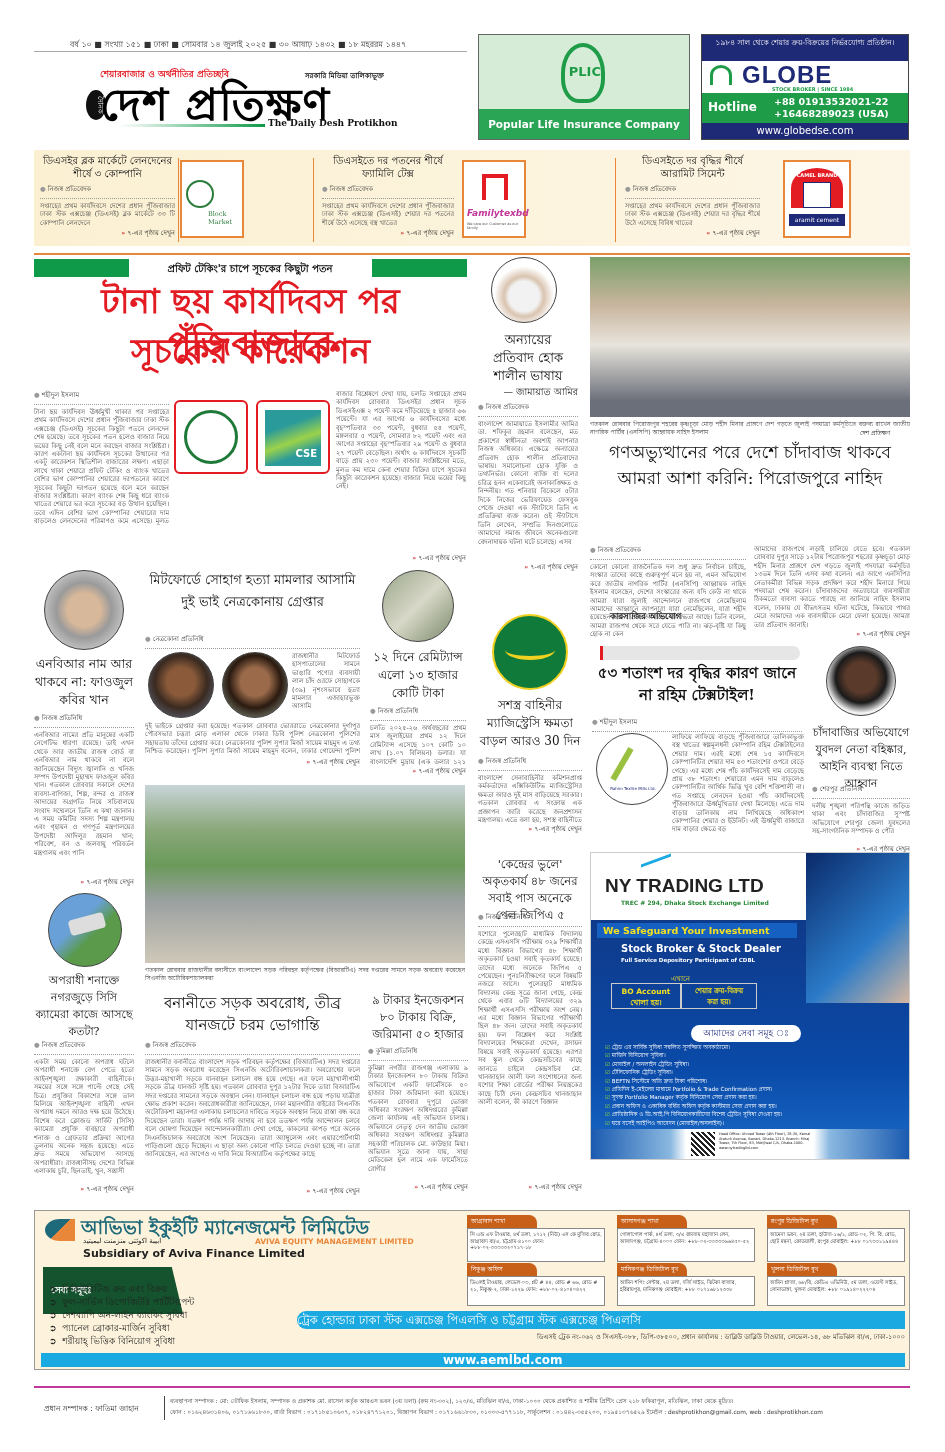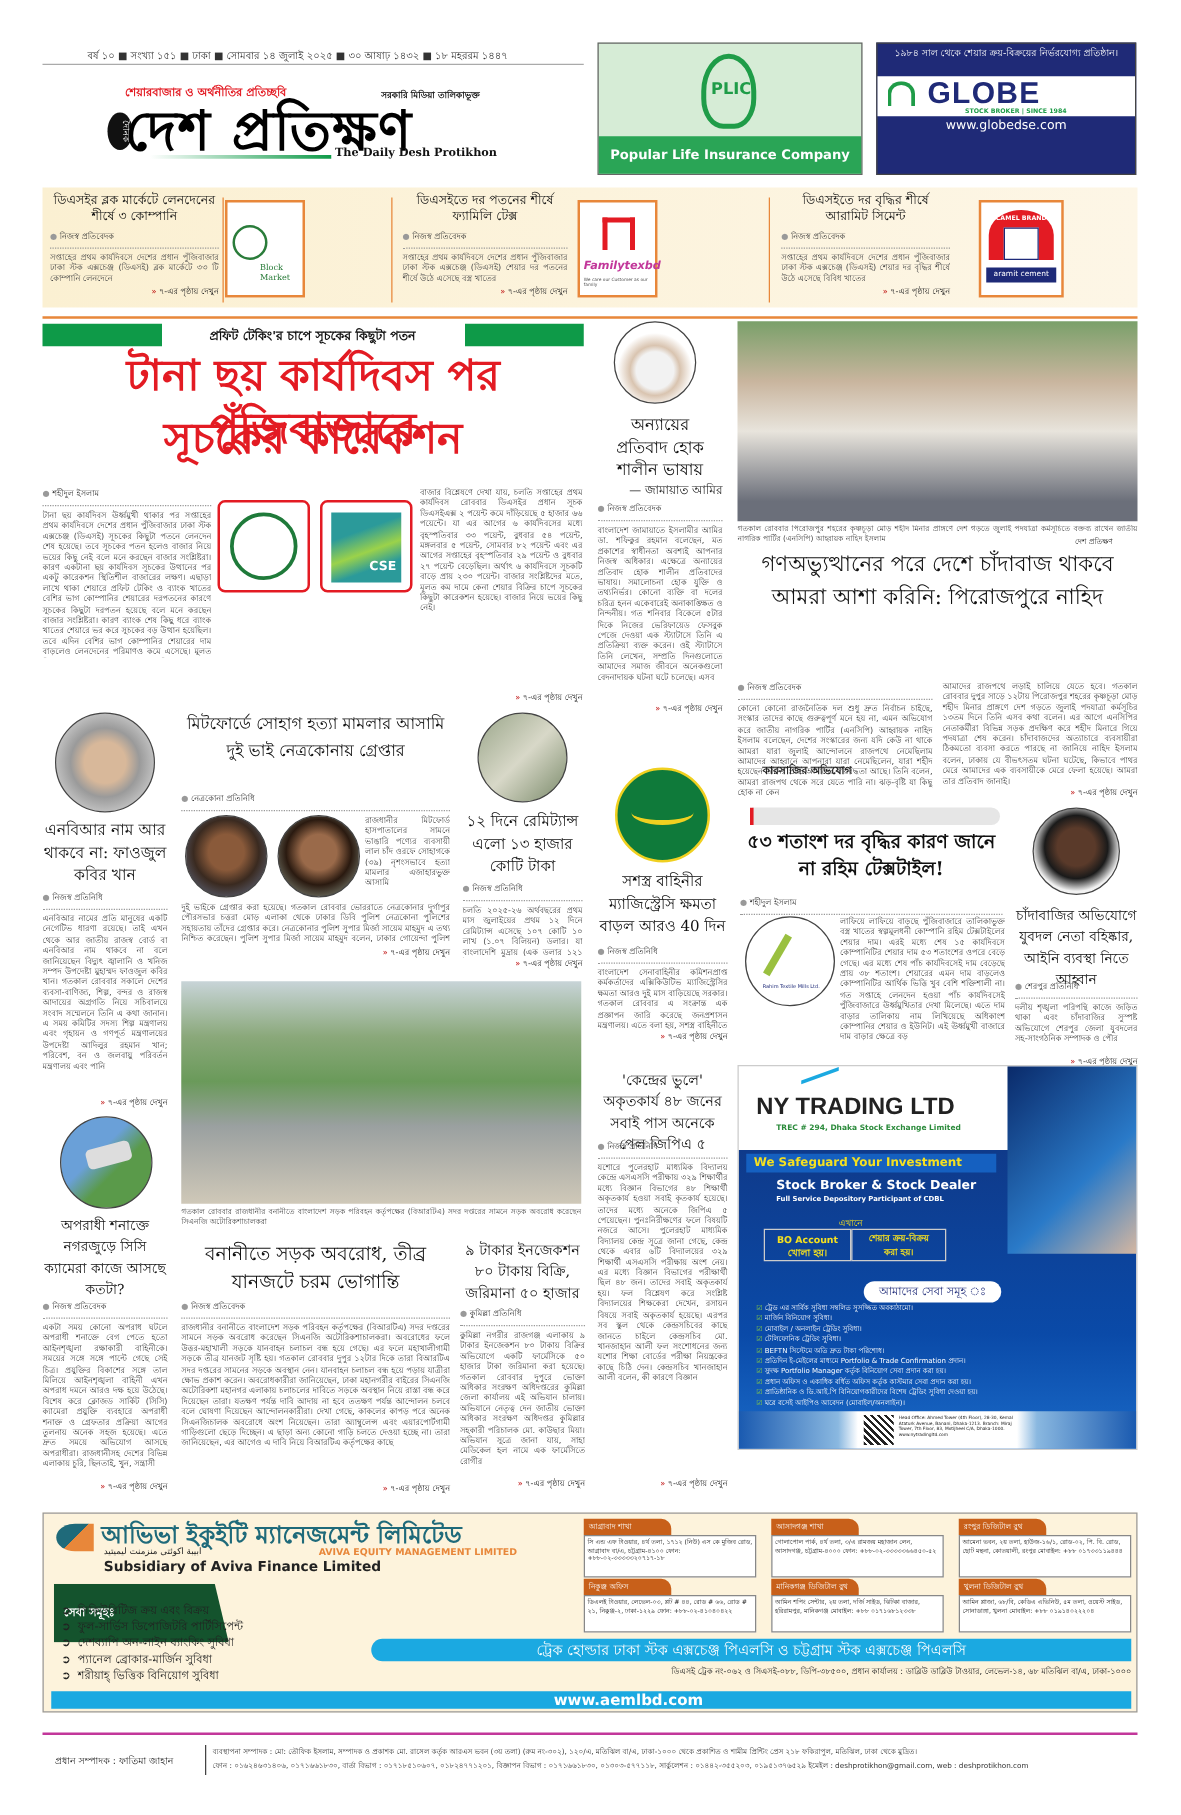"Hotline" div { html: none -> <div> <div>Hotline</div> <div>+88 01913532021-22</div> <div>+16468289023 (USA)</div> </div> }
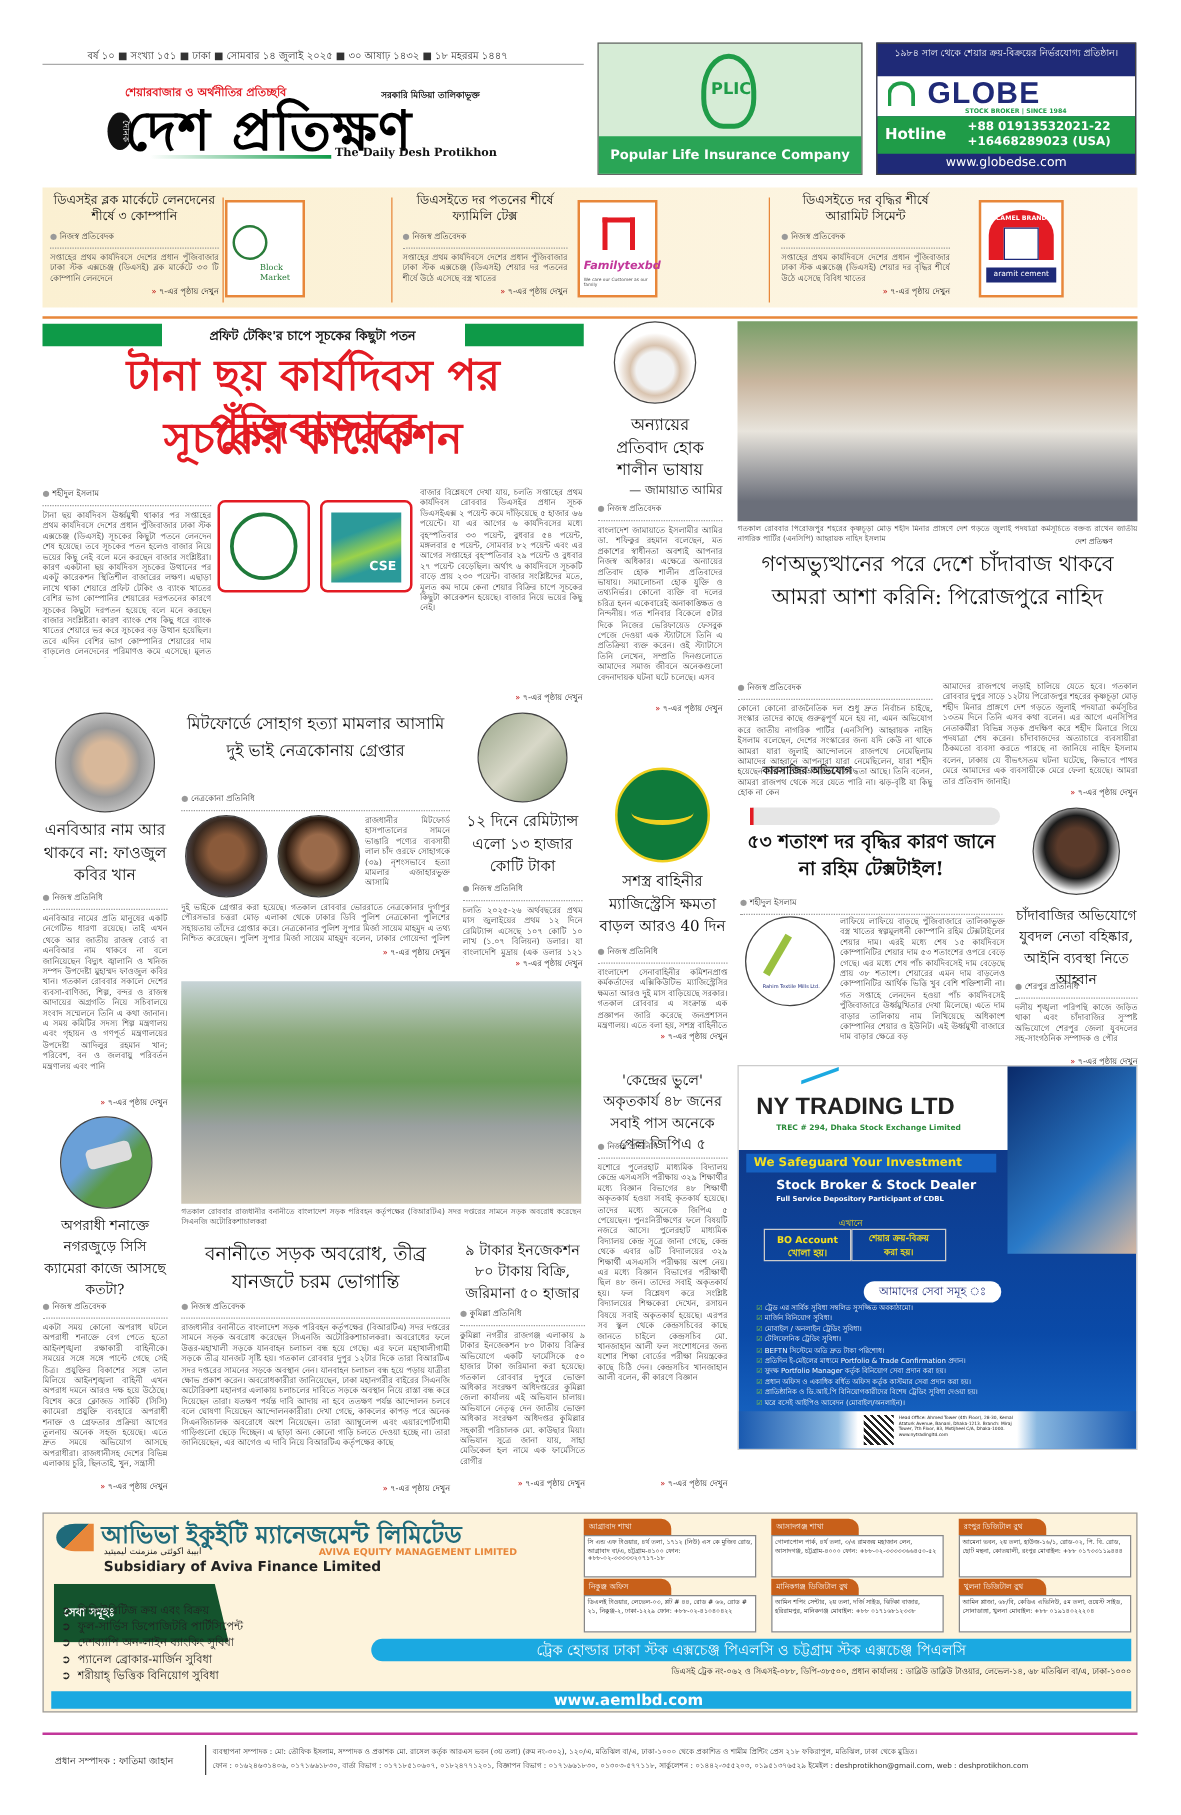"সশস্ত্র বাহিনীর ম্যাজিস্ট্রেসি ক্ষমতা" div.abs { text: 40 -> 30 }
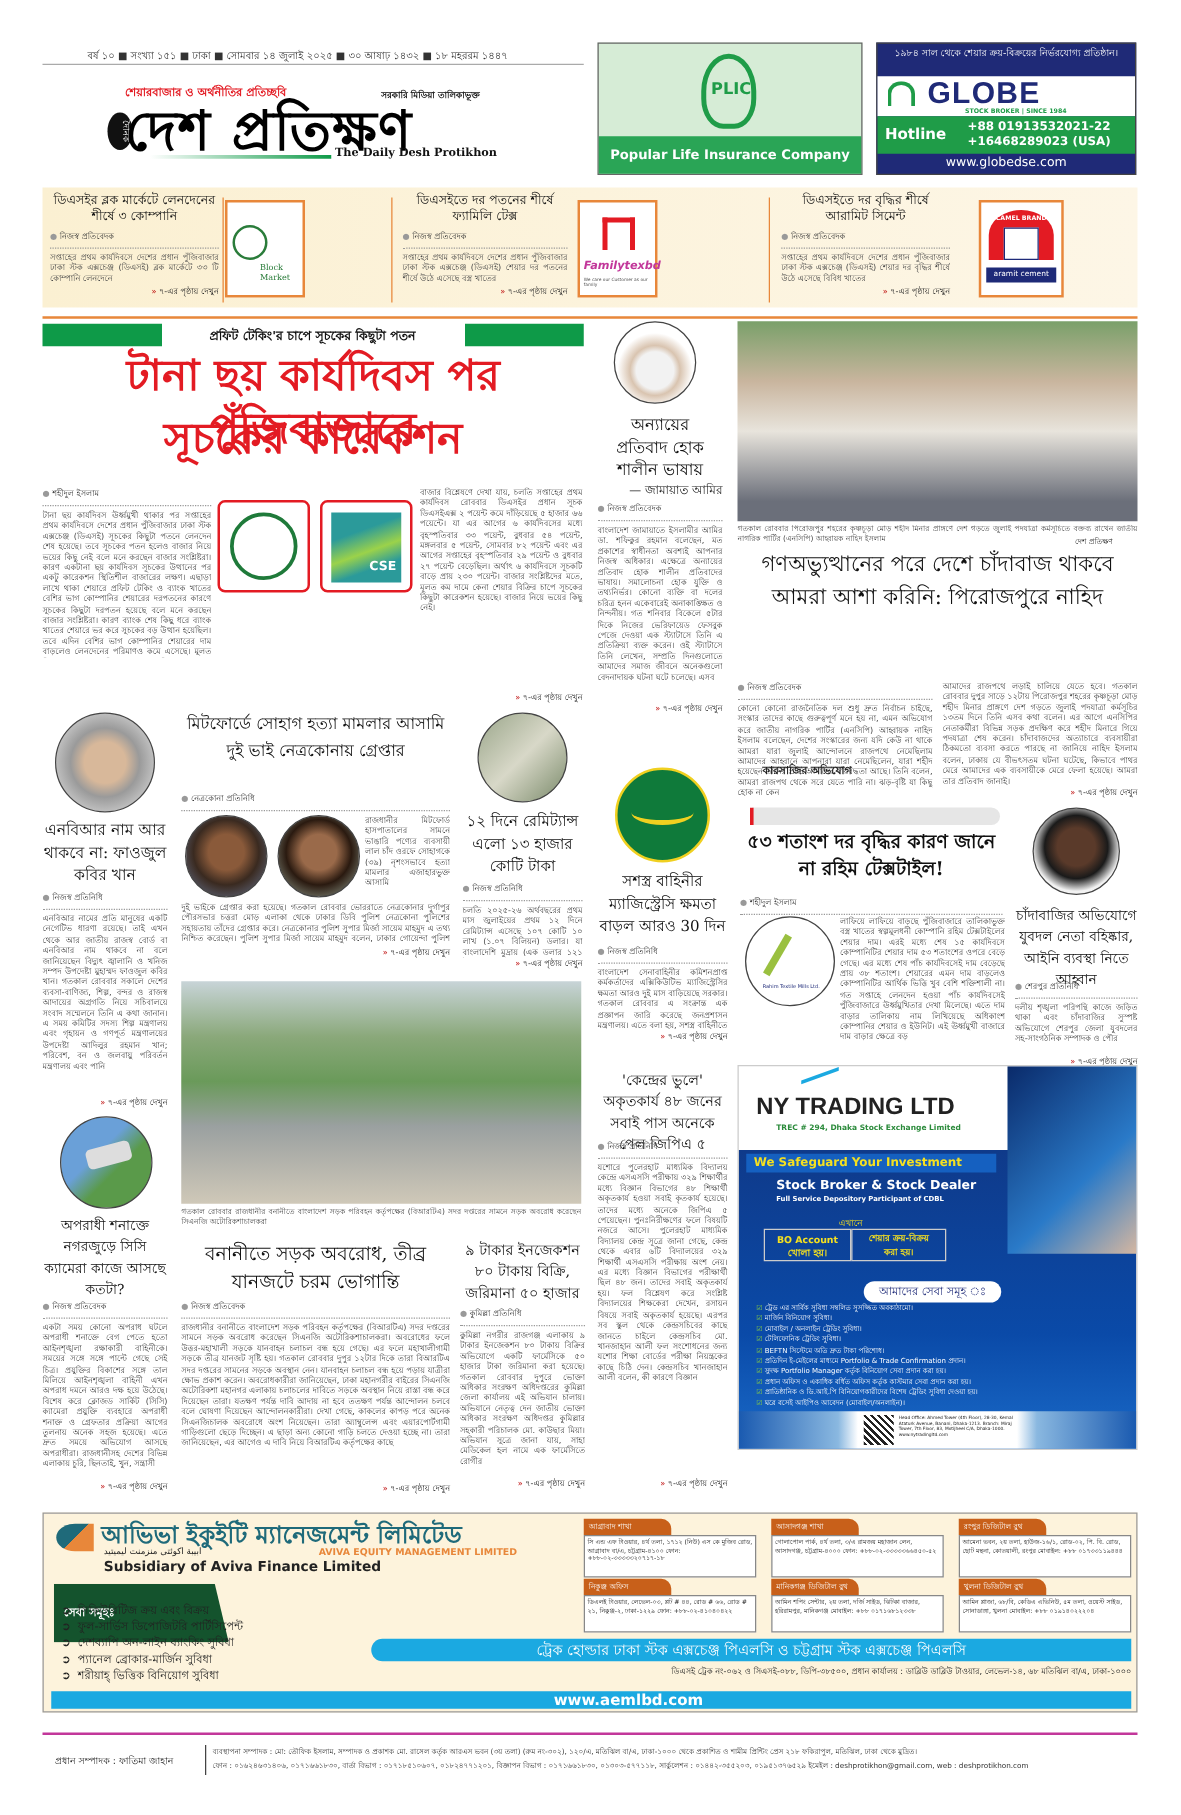"ট্রেক হোল্ডার ঢাকা স্টক এক্সচেঞ্জ" div { text-align: center -> none }
